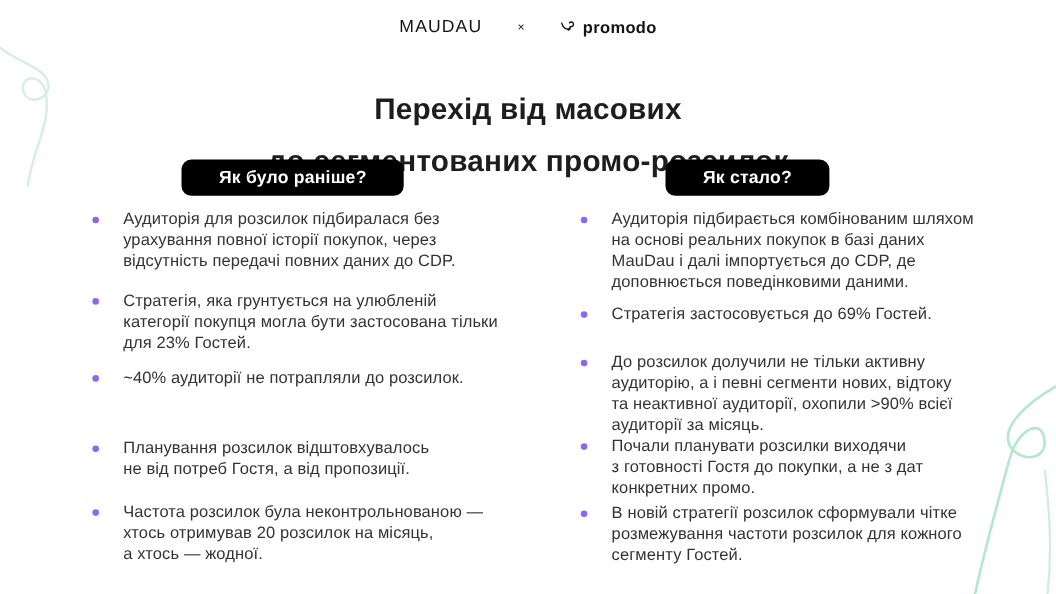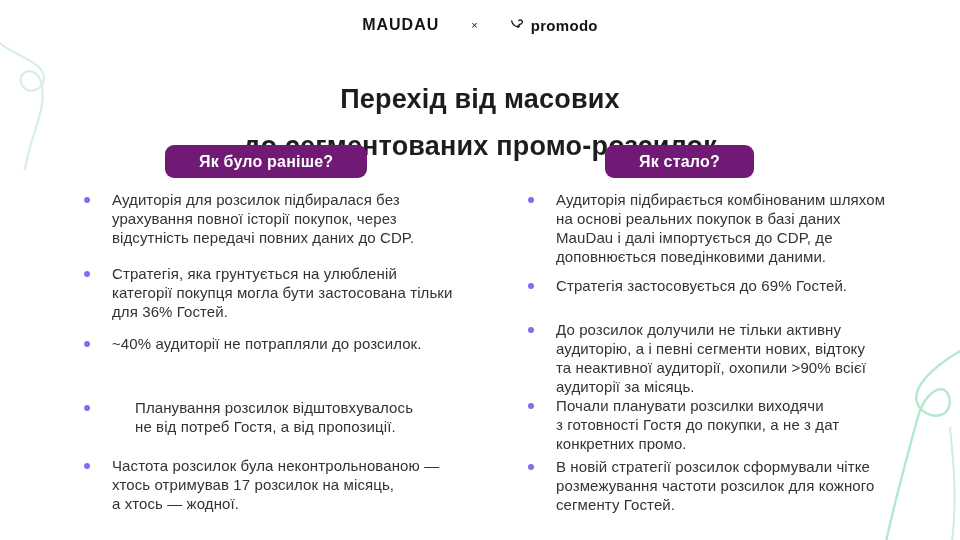"MAUDAU" .brand-maudau { font-weight: 700 -> 400 }
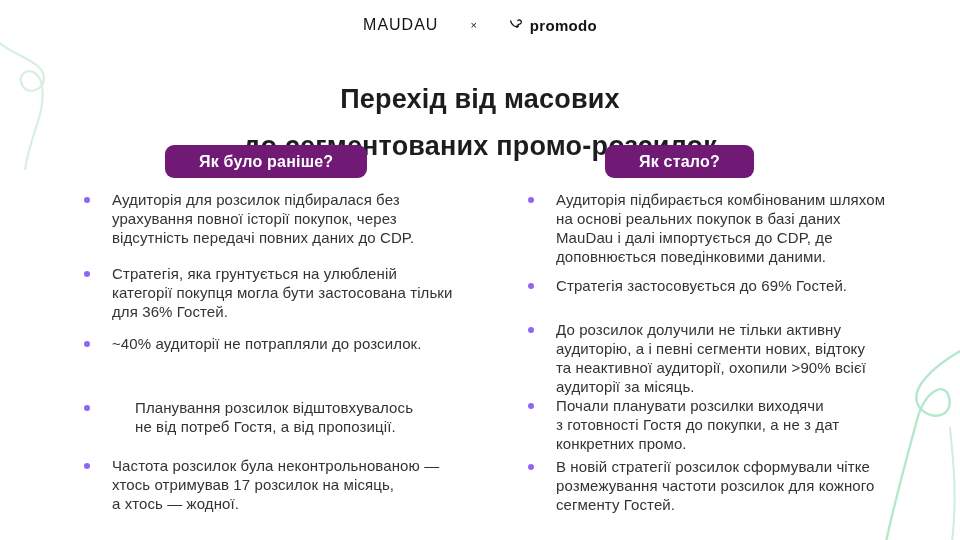"Як було раніше?" .pill { background: #701a75 -> #000000 }
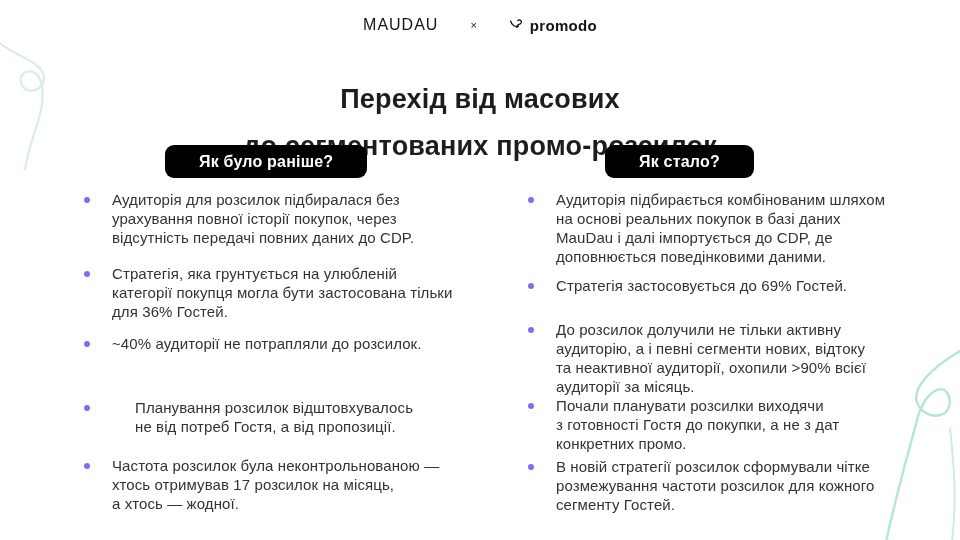"Стратегія, яка грунтується на улюбленій" span.txt { text: 36% -> 23% }
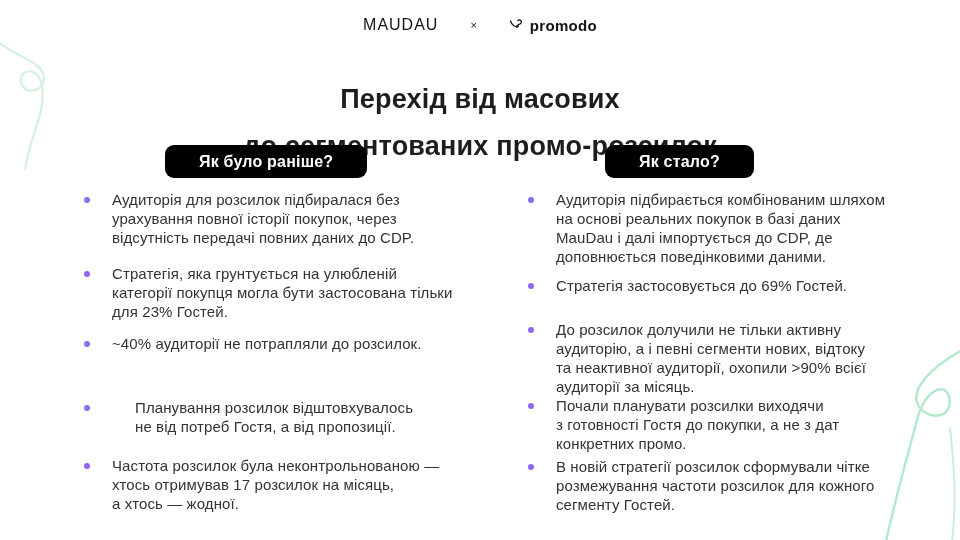"Планування розсилок відштовхувалось" .col-before li:nth-child(4) { gap: 23px -> none }
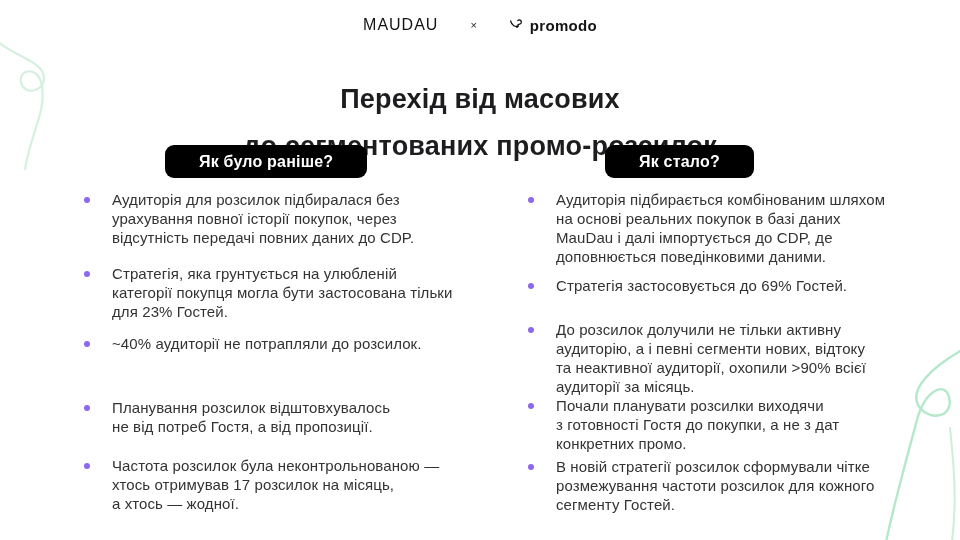"Частота розсилок була неконтрольнованою" span.txt { text: 17 -> 20 }
